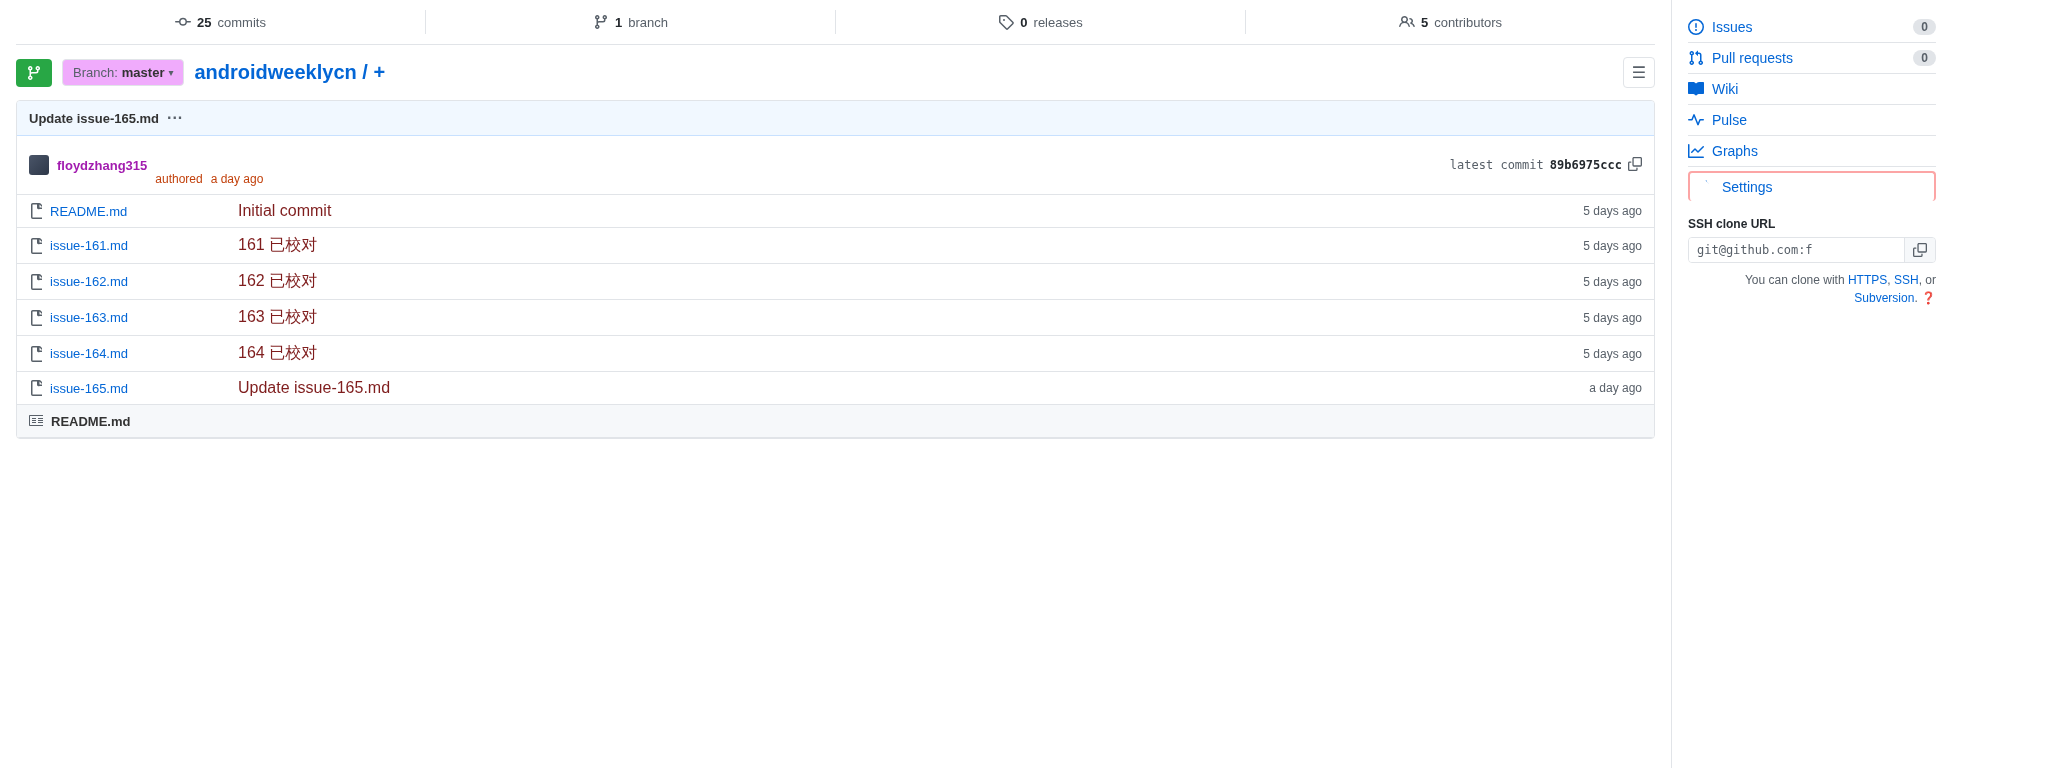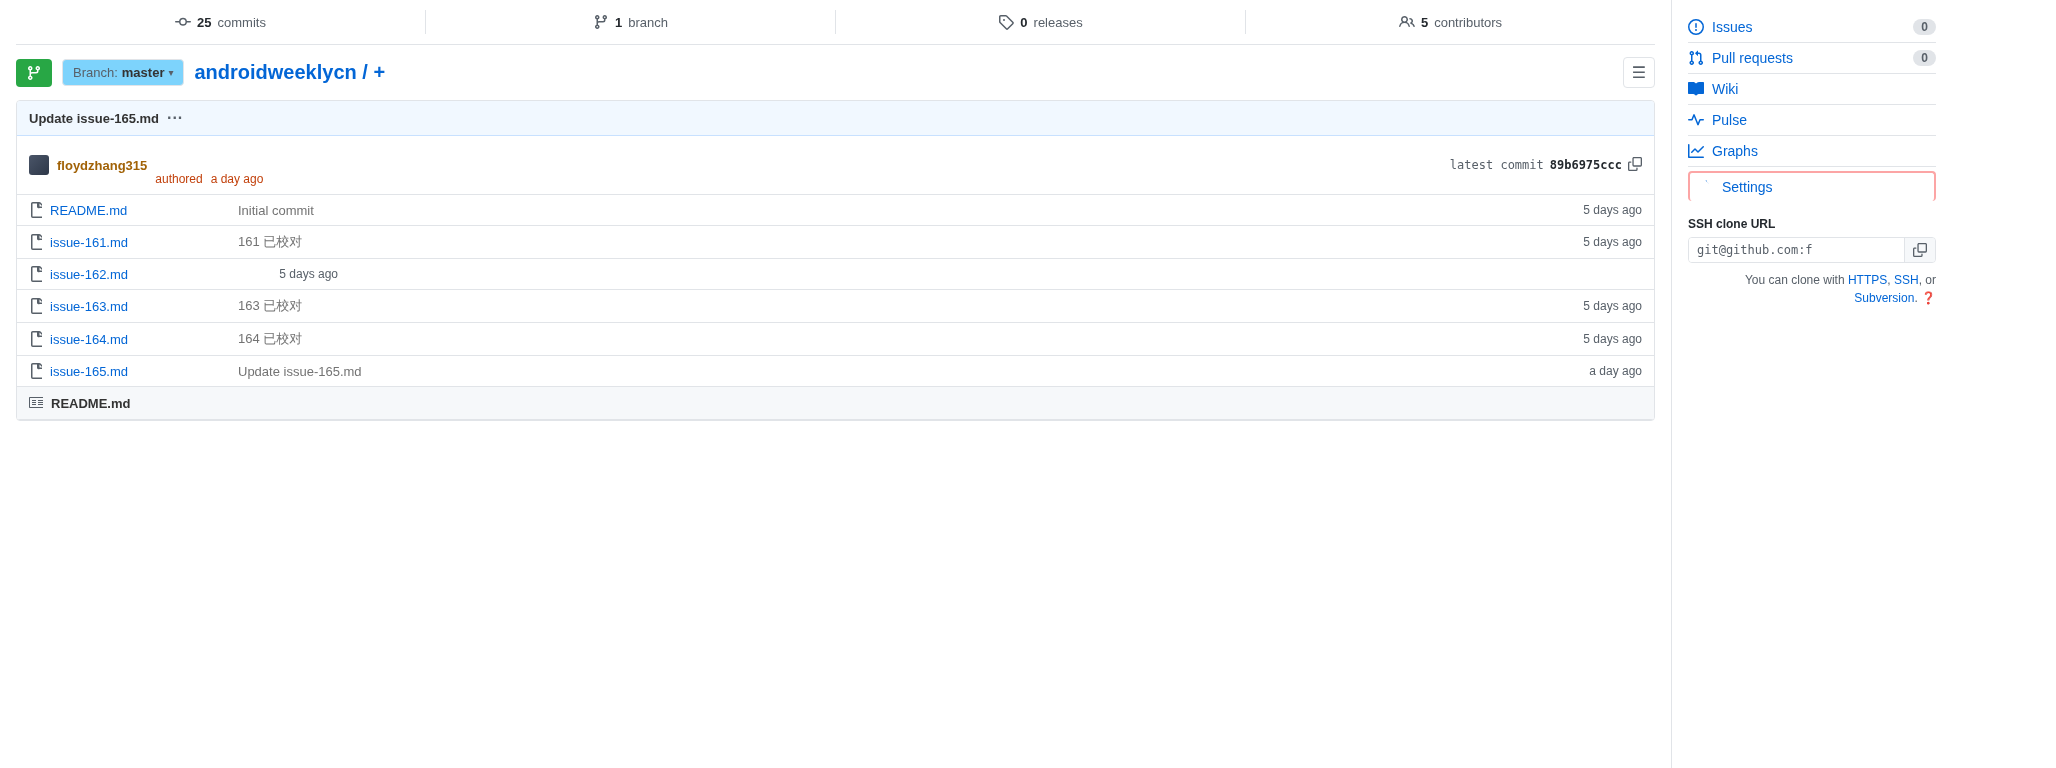"Branch:" .branch-selector { background: #7dd3fc -> #f0abfc }
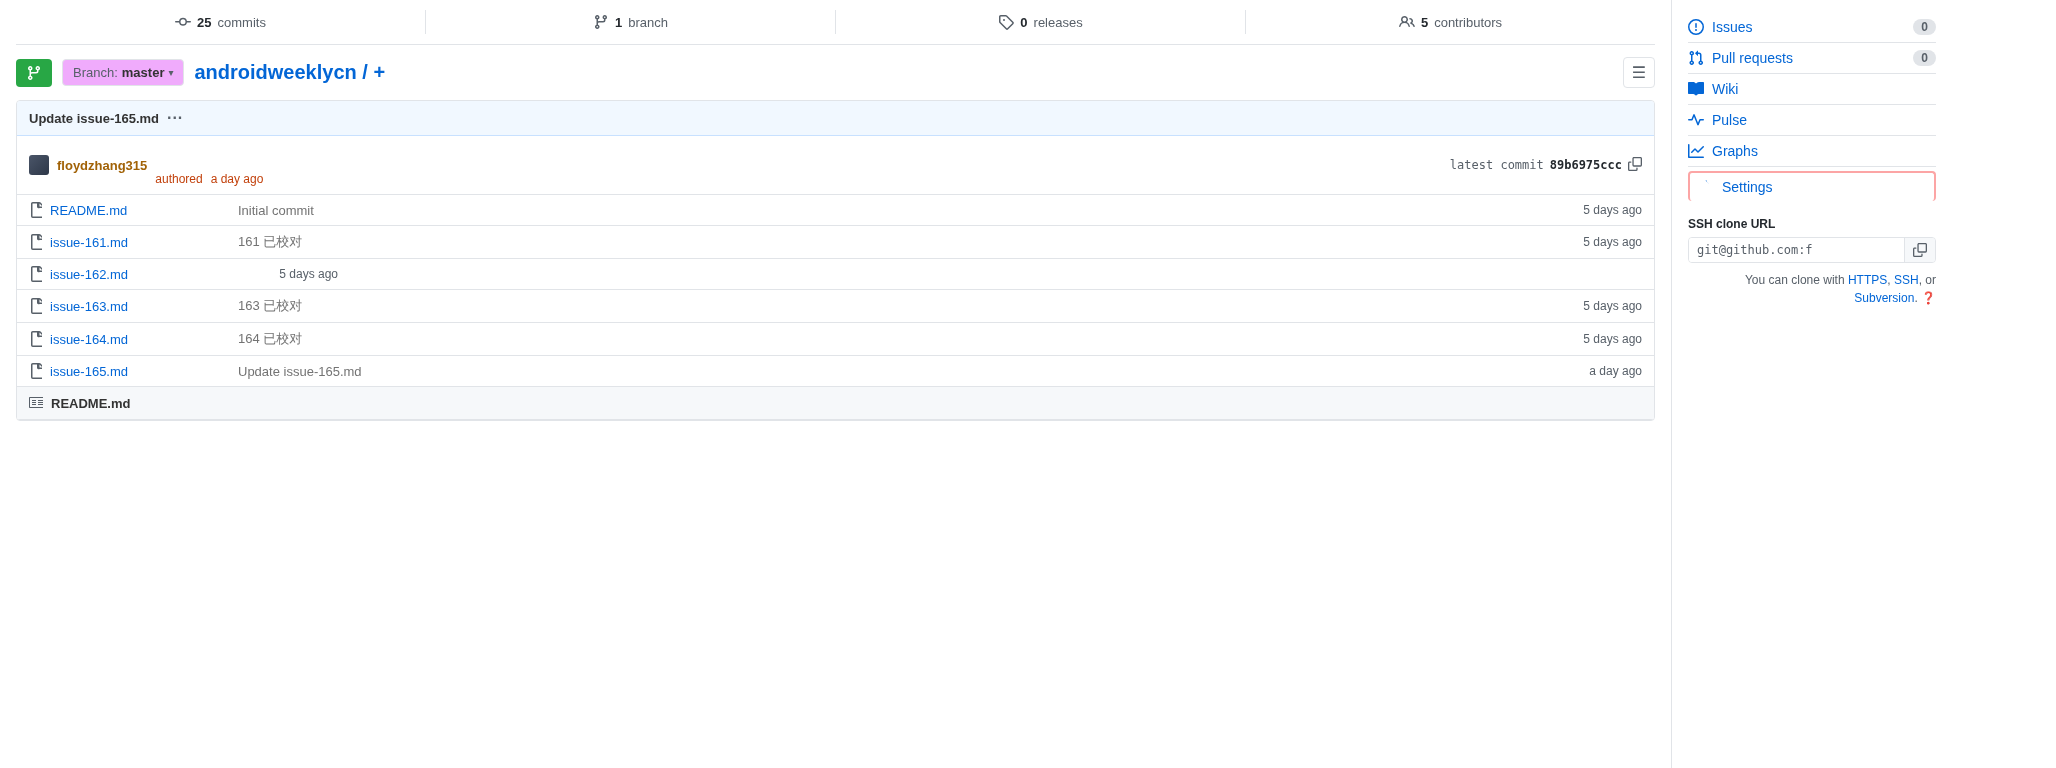"floydzhang315" .author-link { color: #a16207 -> #a21caf }
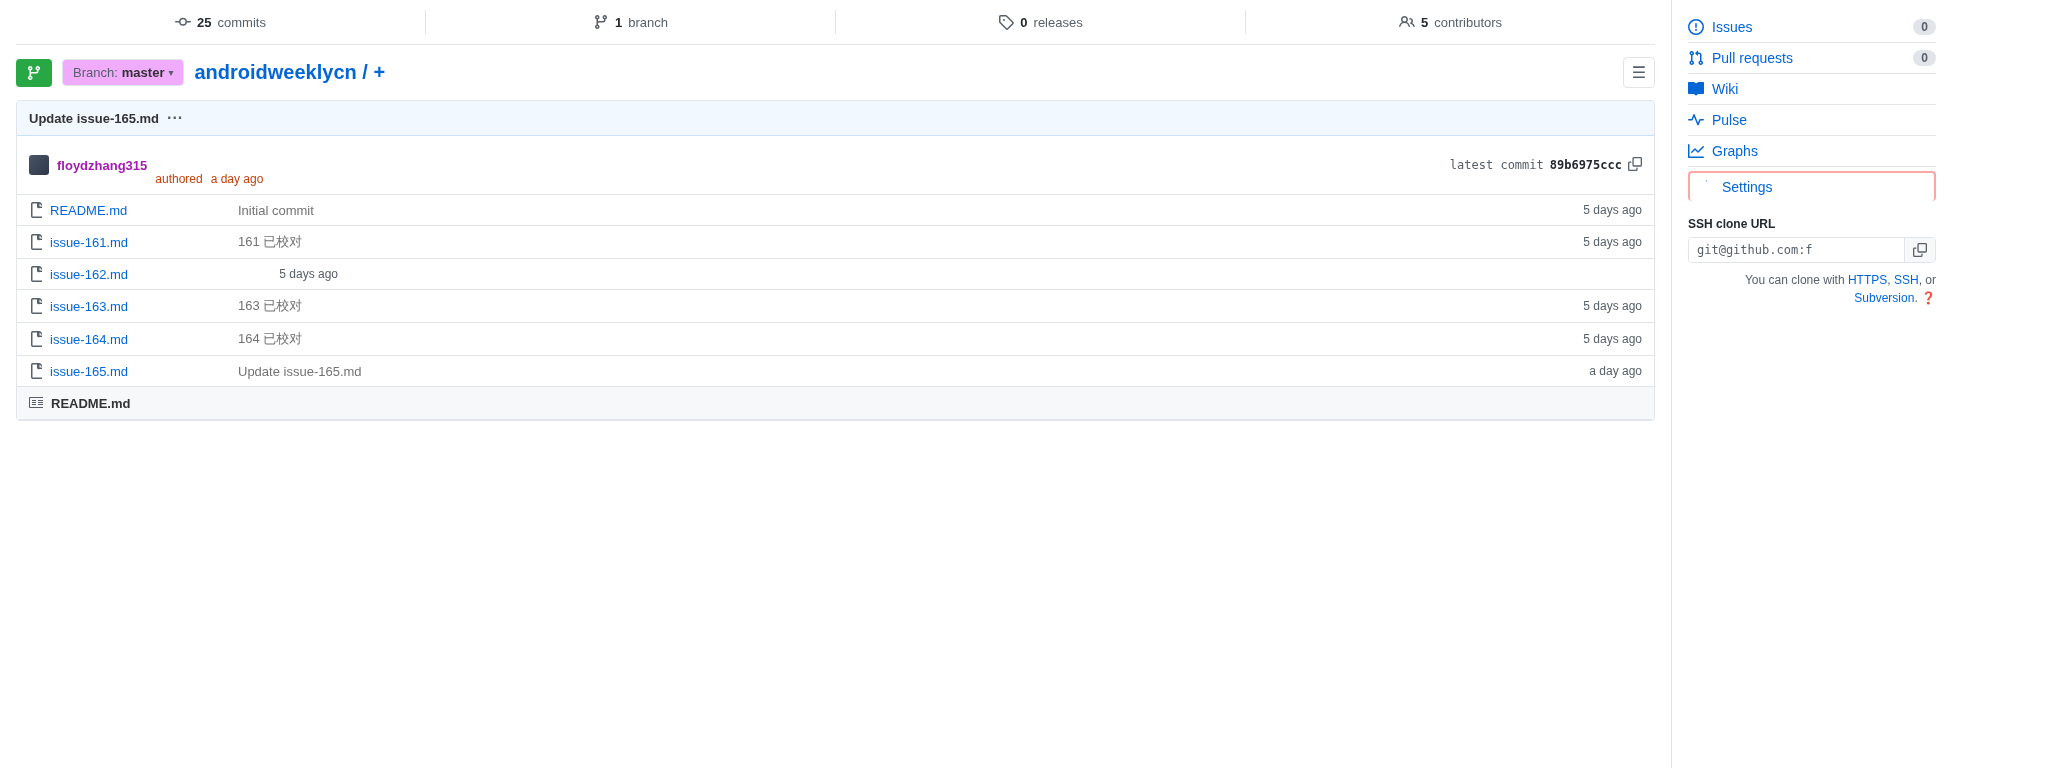"Initial commit" .file-message { color: #737373 -> #7f1d1d; font-size: 13px -> 16px }
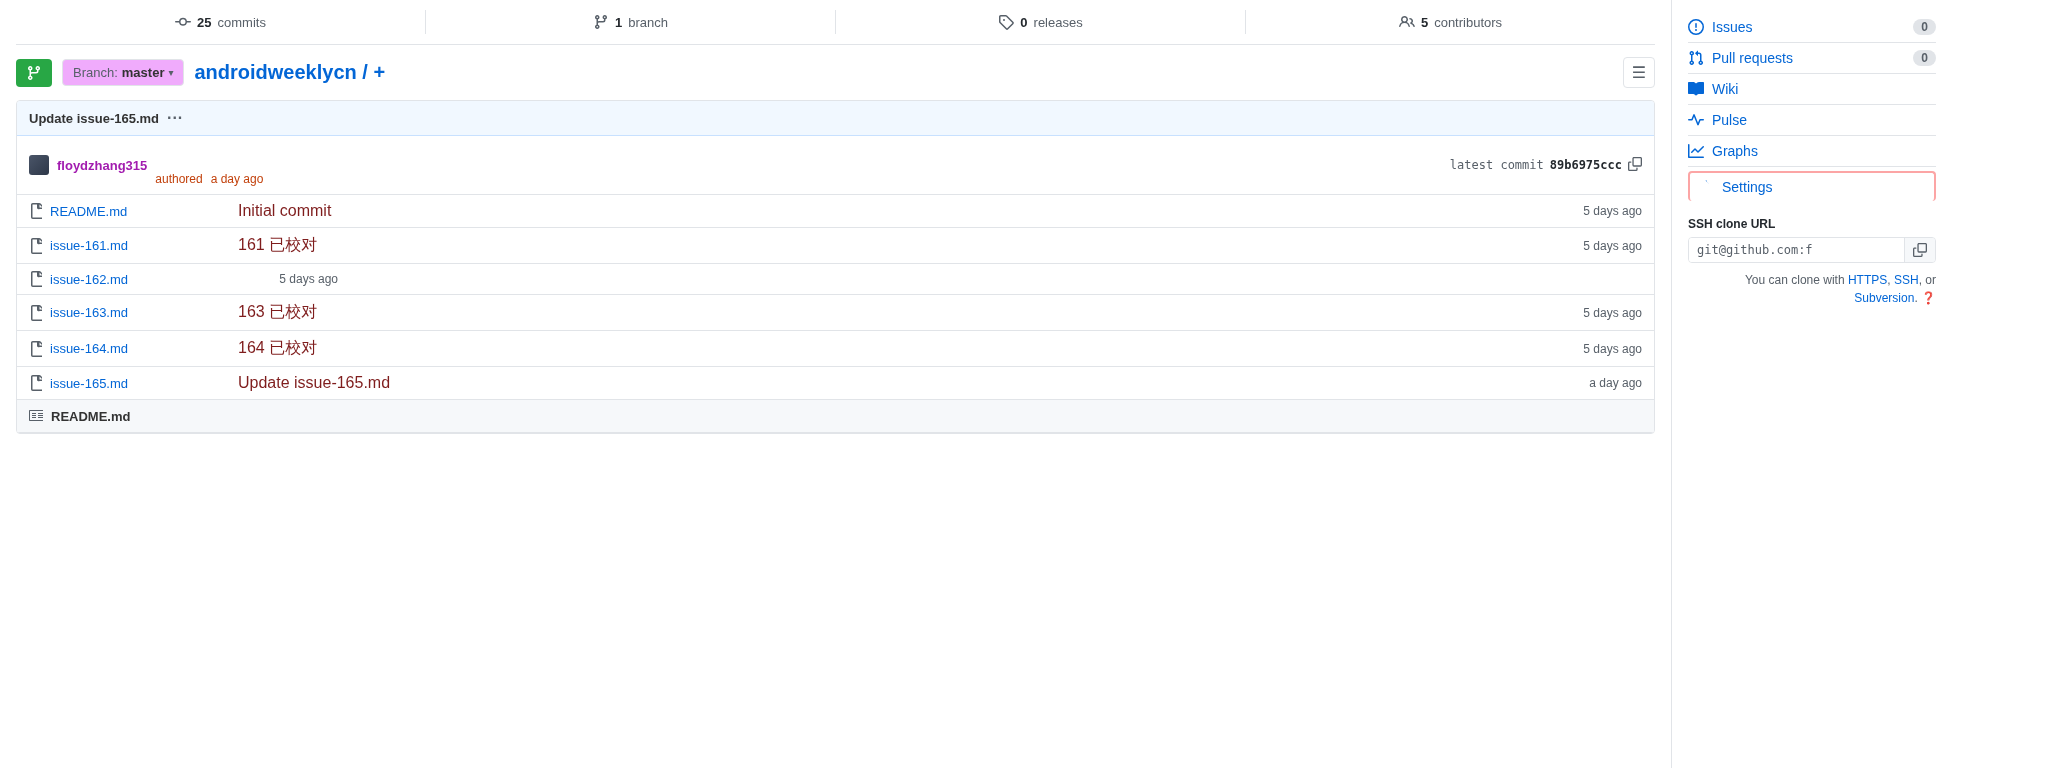"162 已校对" span.file-message { html: none -> <span>162 已校对</span> }
